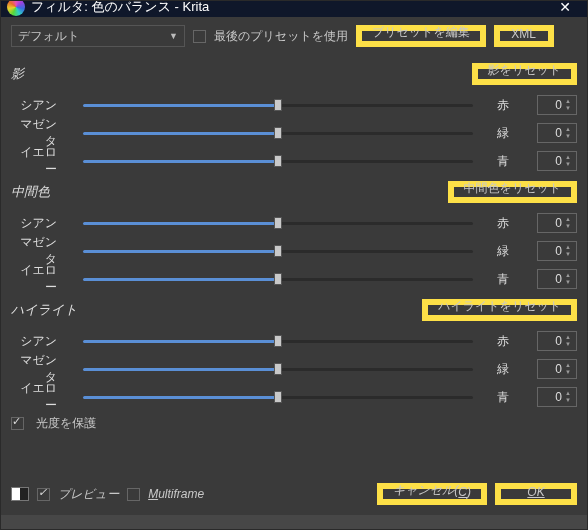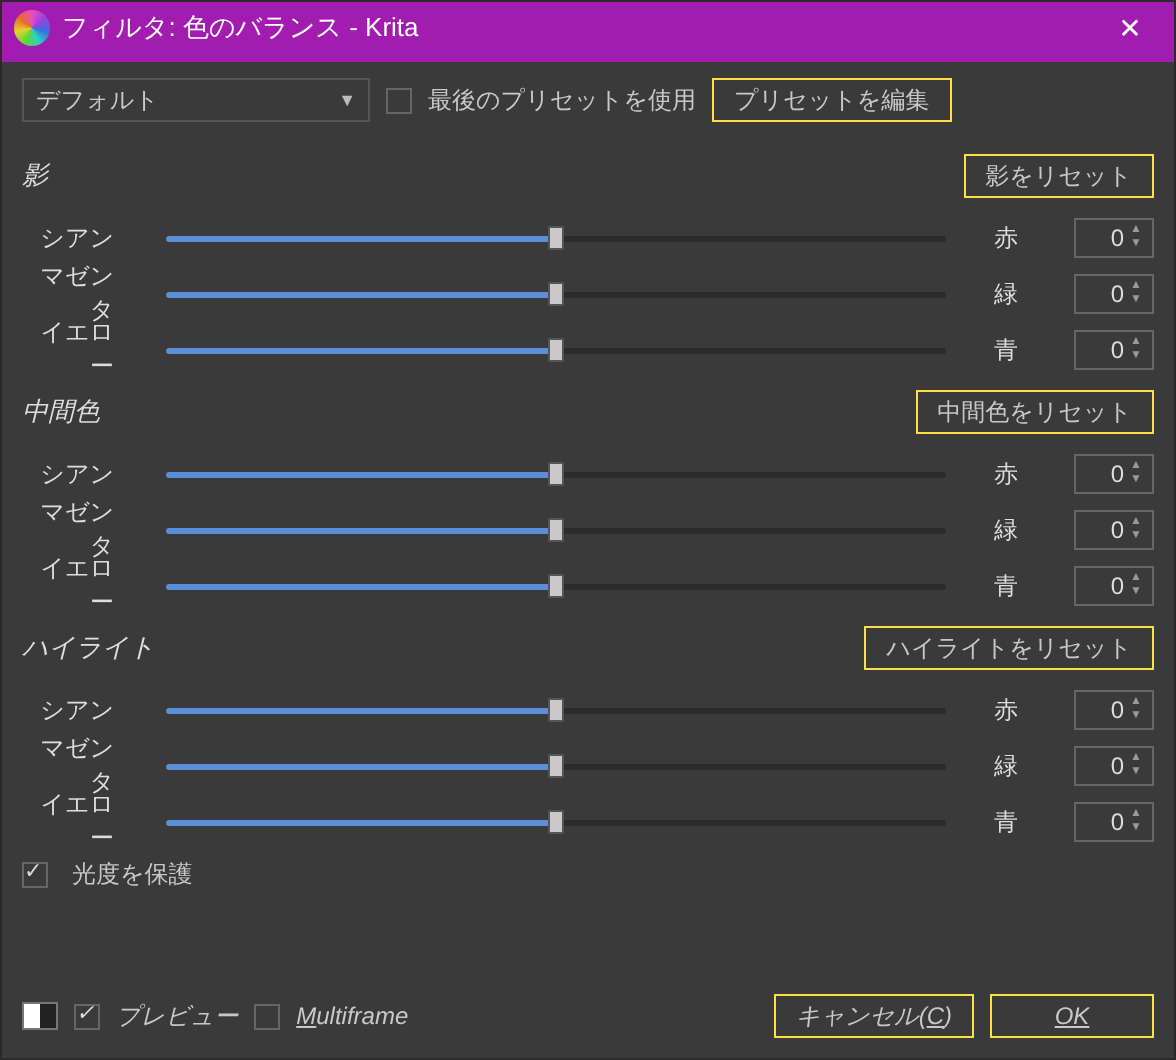"フィルタ: 色のバランス - Krita" .titlebar { background: #a21caf -> #0f172a; height: 30px -> 16px }
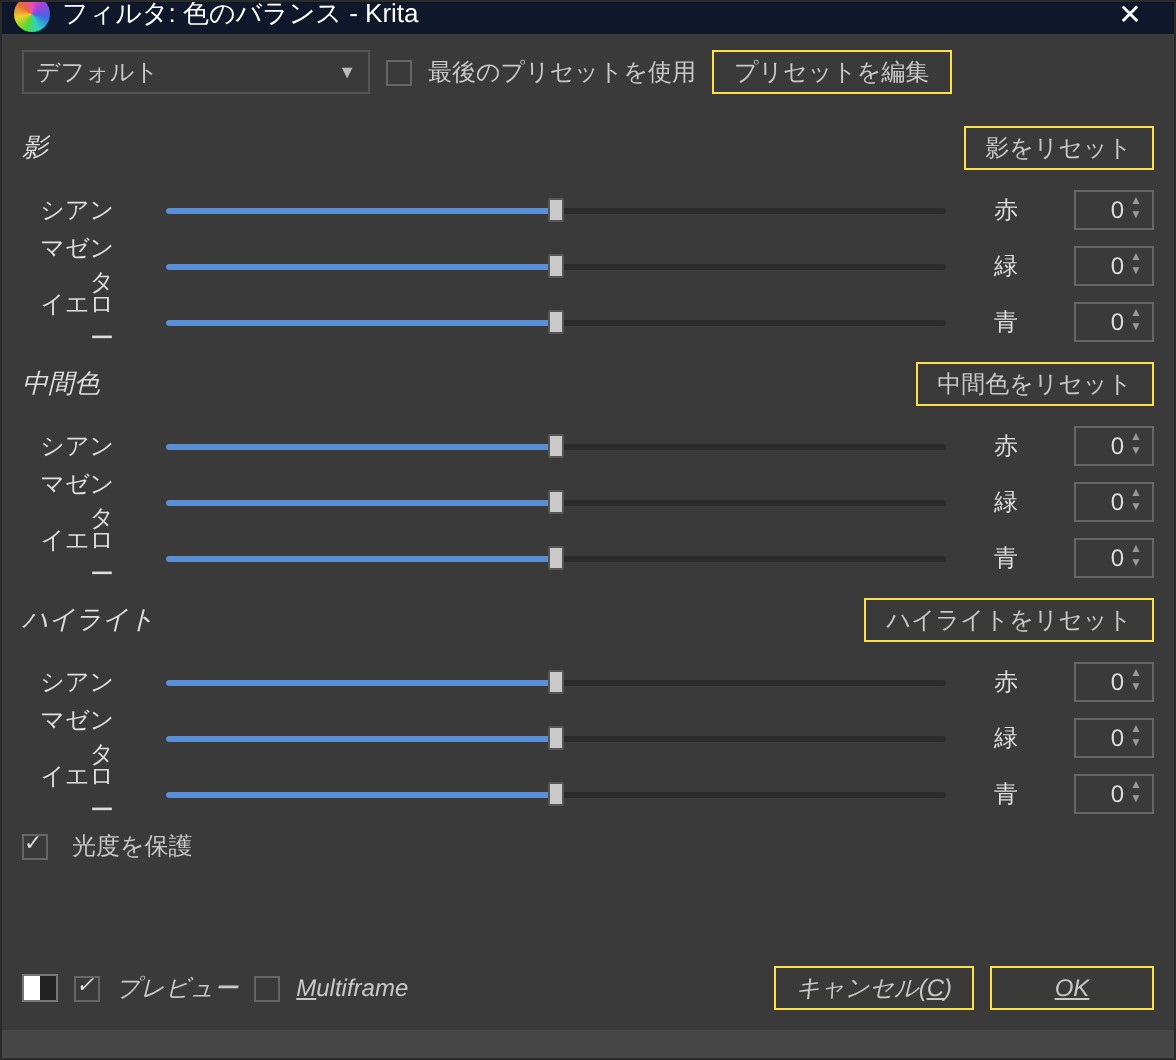"プリセットを編集" .btn { align-items: center -> flex-end; border: 1px solid #fde047 -> 6px solid #fde047 }
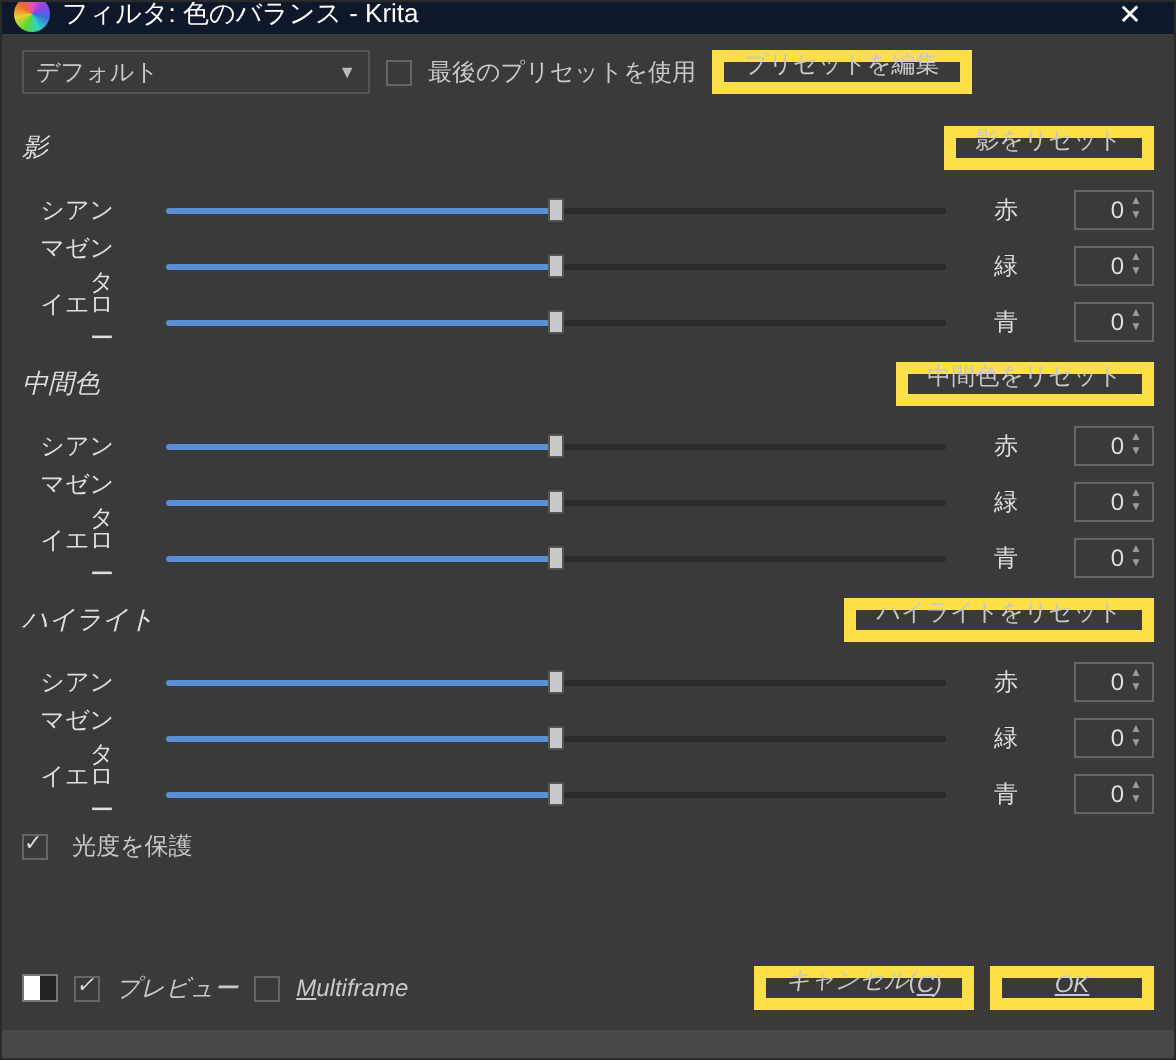"XML" div.btn { html: none -> <div> <span>XML</span> </div> }
